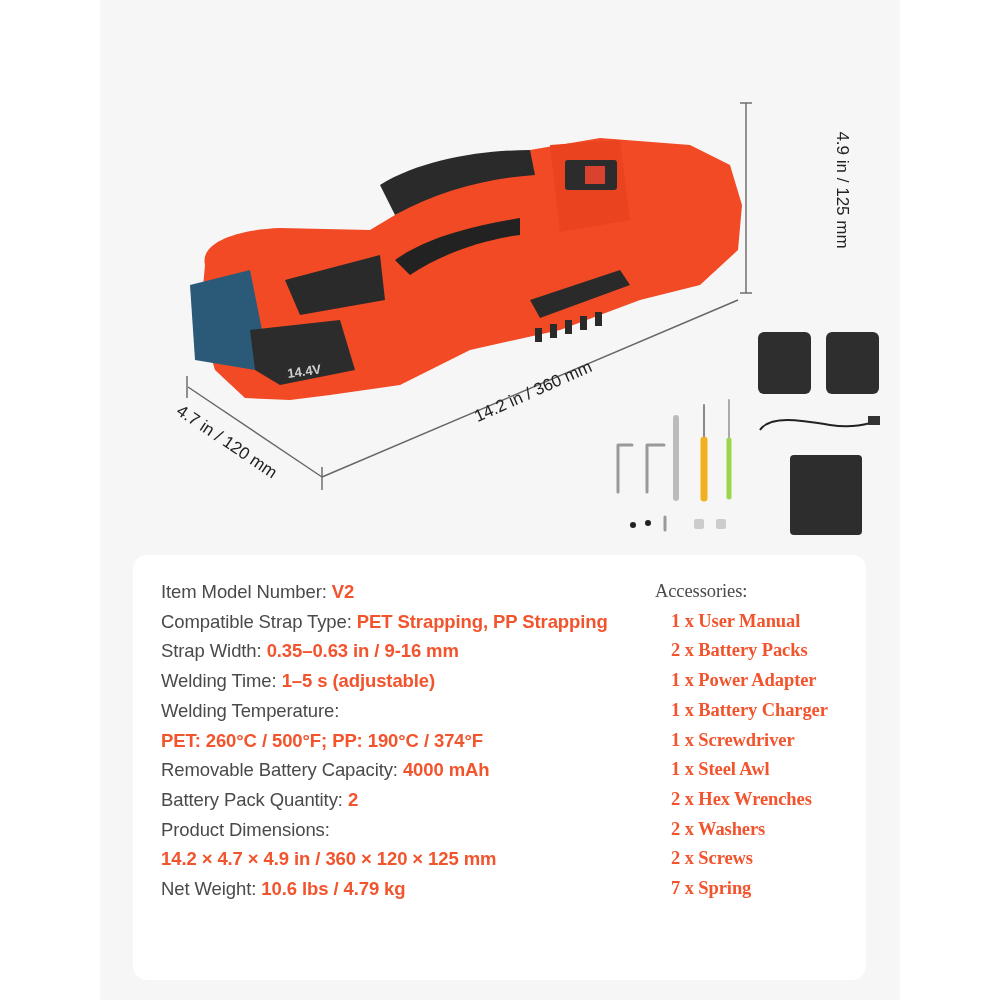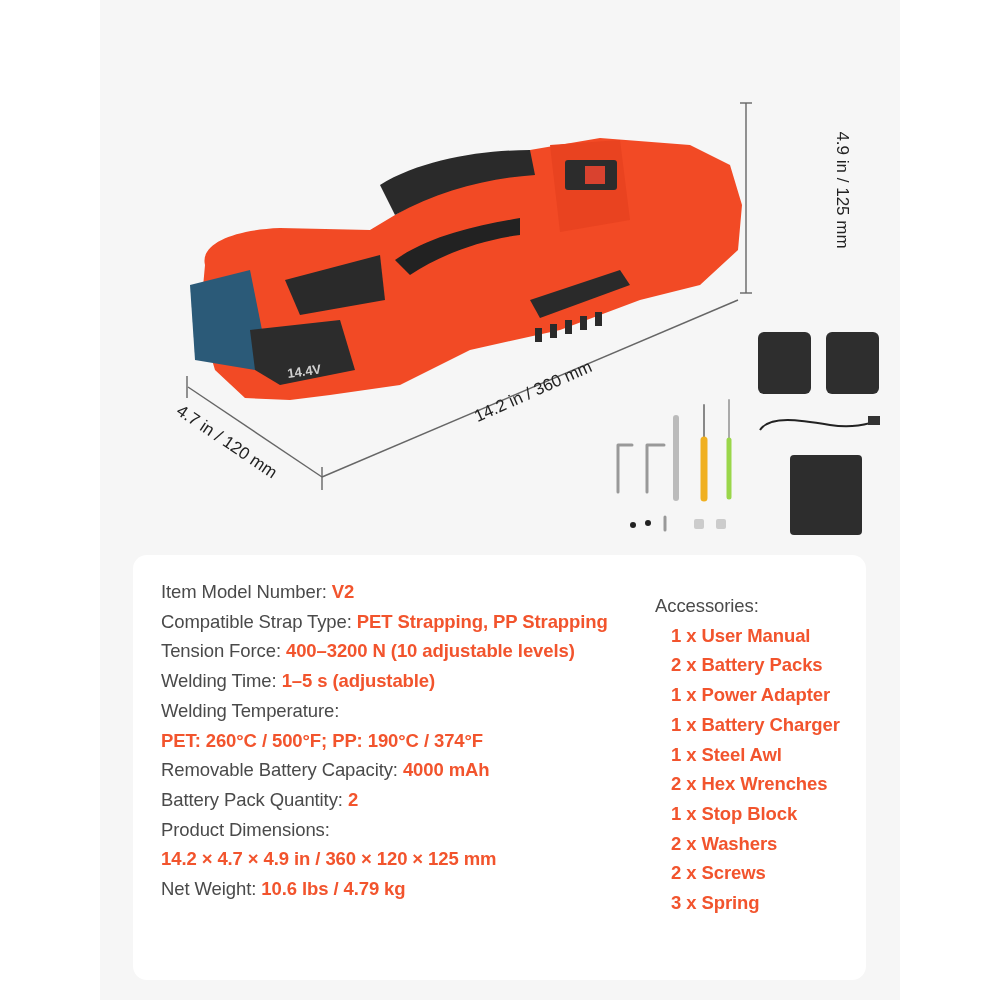"Accessories:" .acc { font-family: none -> Liberation Serif, serif; top: 36px -> 22px }
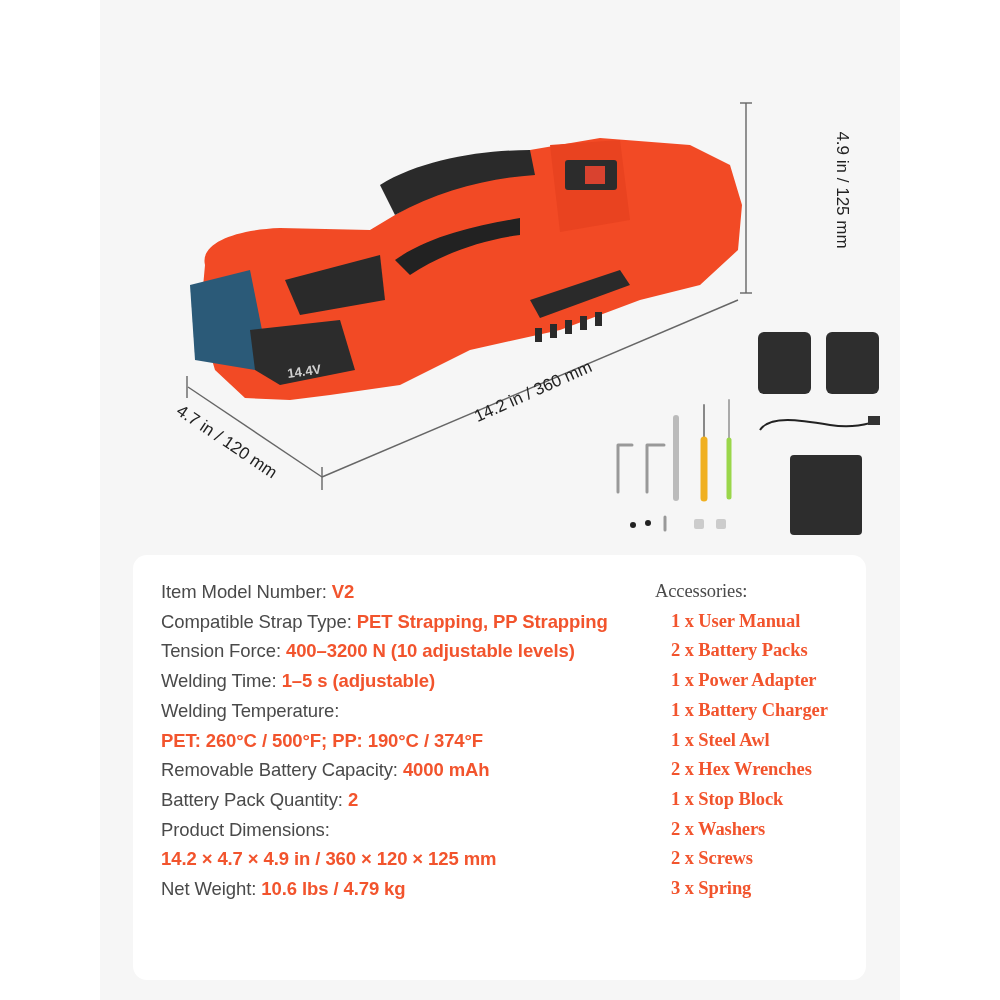"Strap Width: 0.35–0.63 in /" div.row { html: none -> <div><span>Strap Width: </span><span>0.35–0.63 in / 9-16 mm</span></div> }
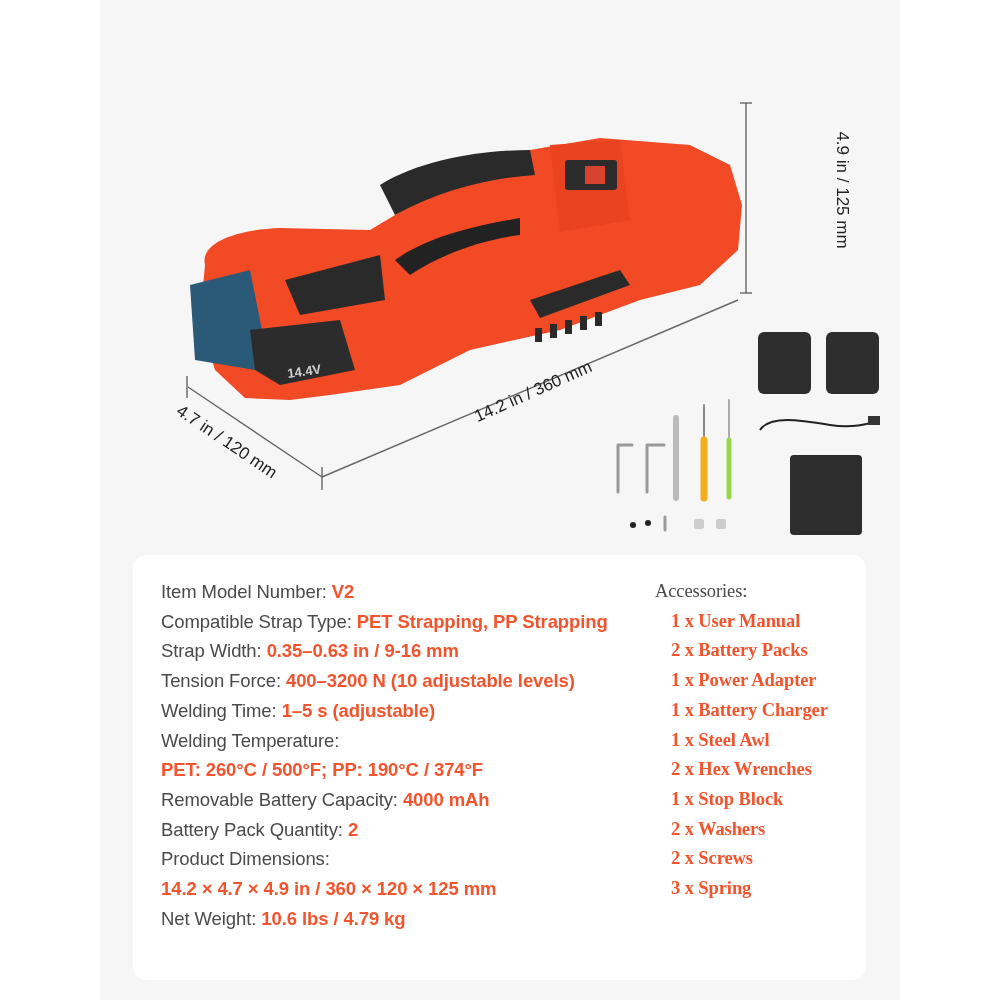"Tension Force: 400–3200 N (10" div.row { html: <div><span>Tension Force: </span><span>400–3200 N (10 adjustable levels)</span></div> -> none }
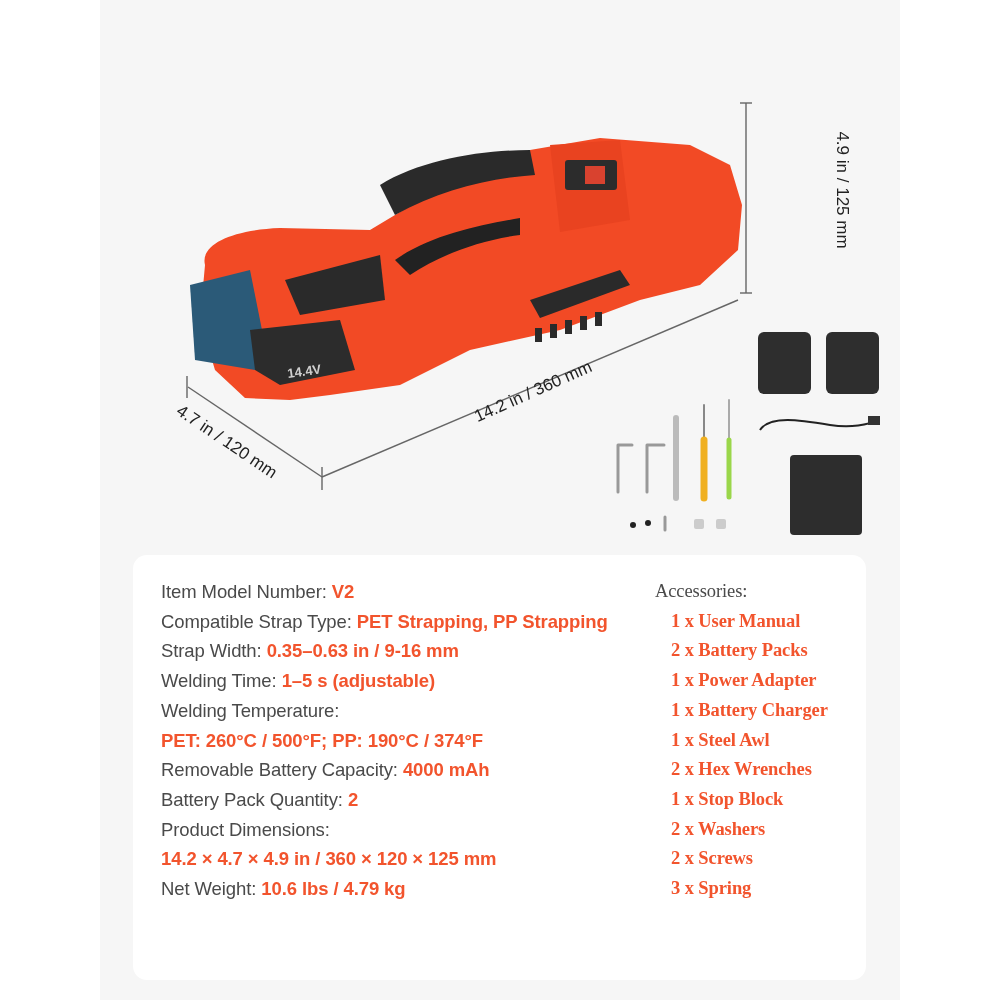"1 x Screwdriver" div.row { html: none -> <div>1 x Screwdriver</div> }
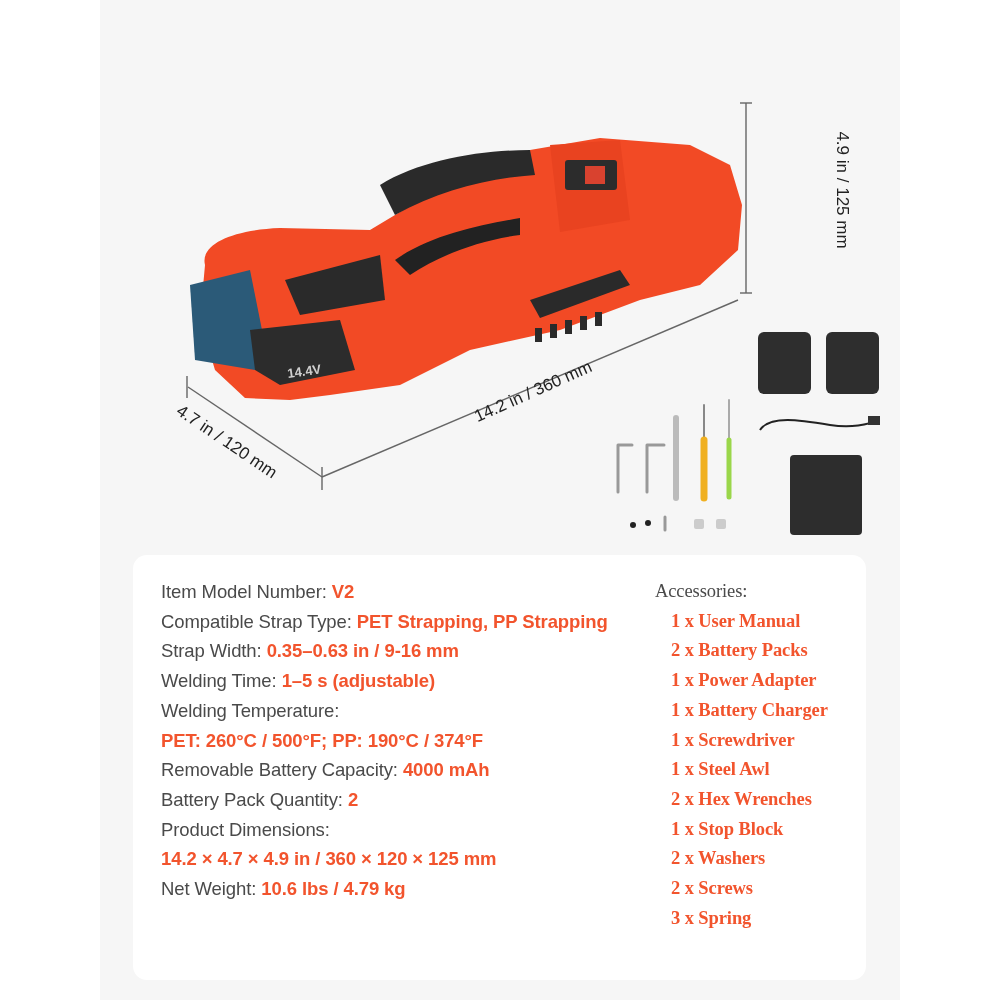"1 x Stop Block" div.row { html: <div>1 x Stop Block</div> -> none }
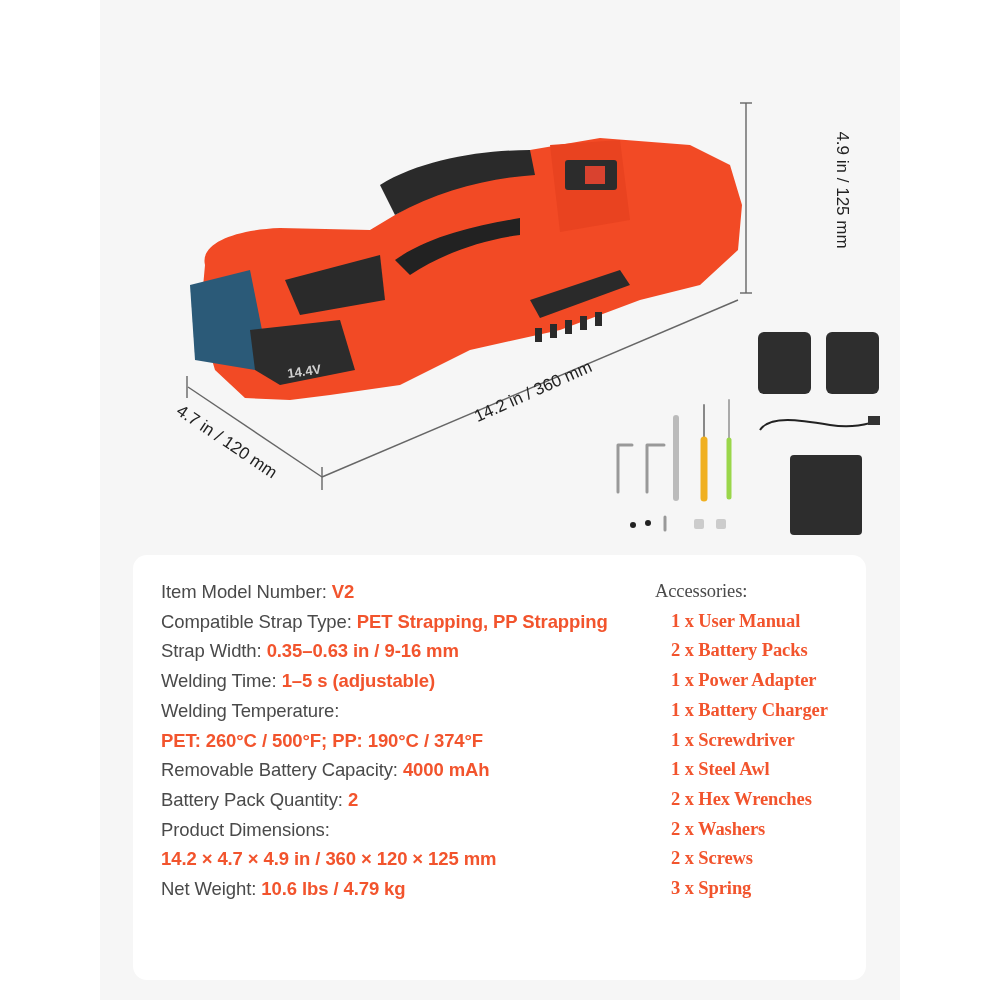"3 x Spring" div.row { text: 3 -> 7 }
